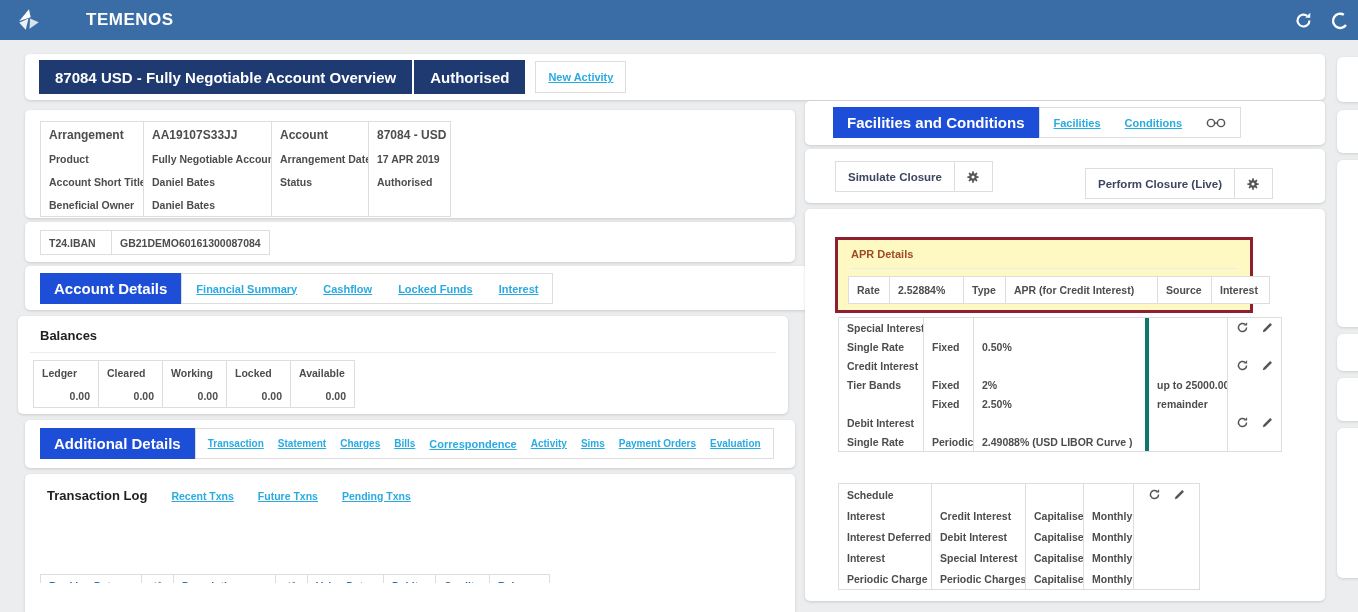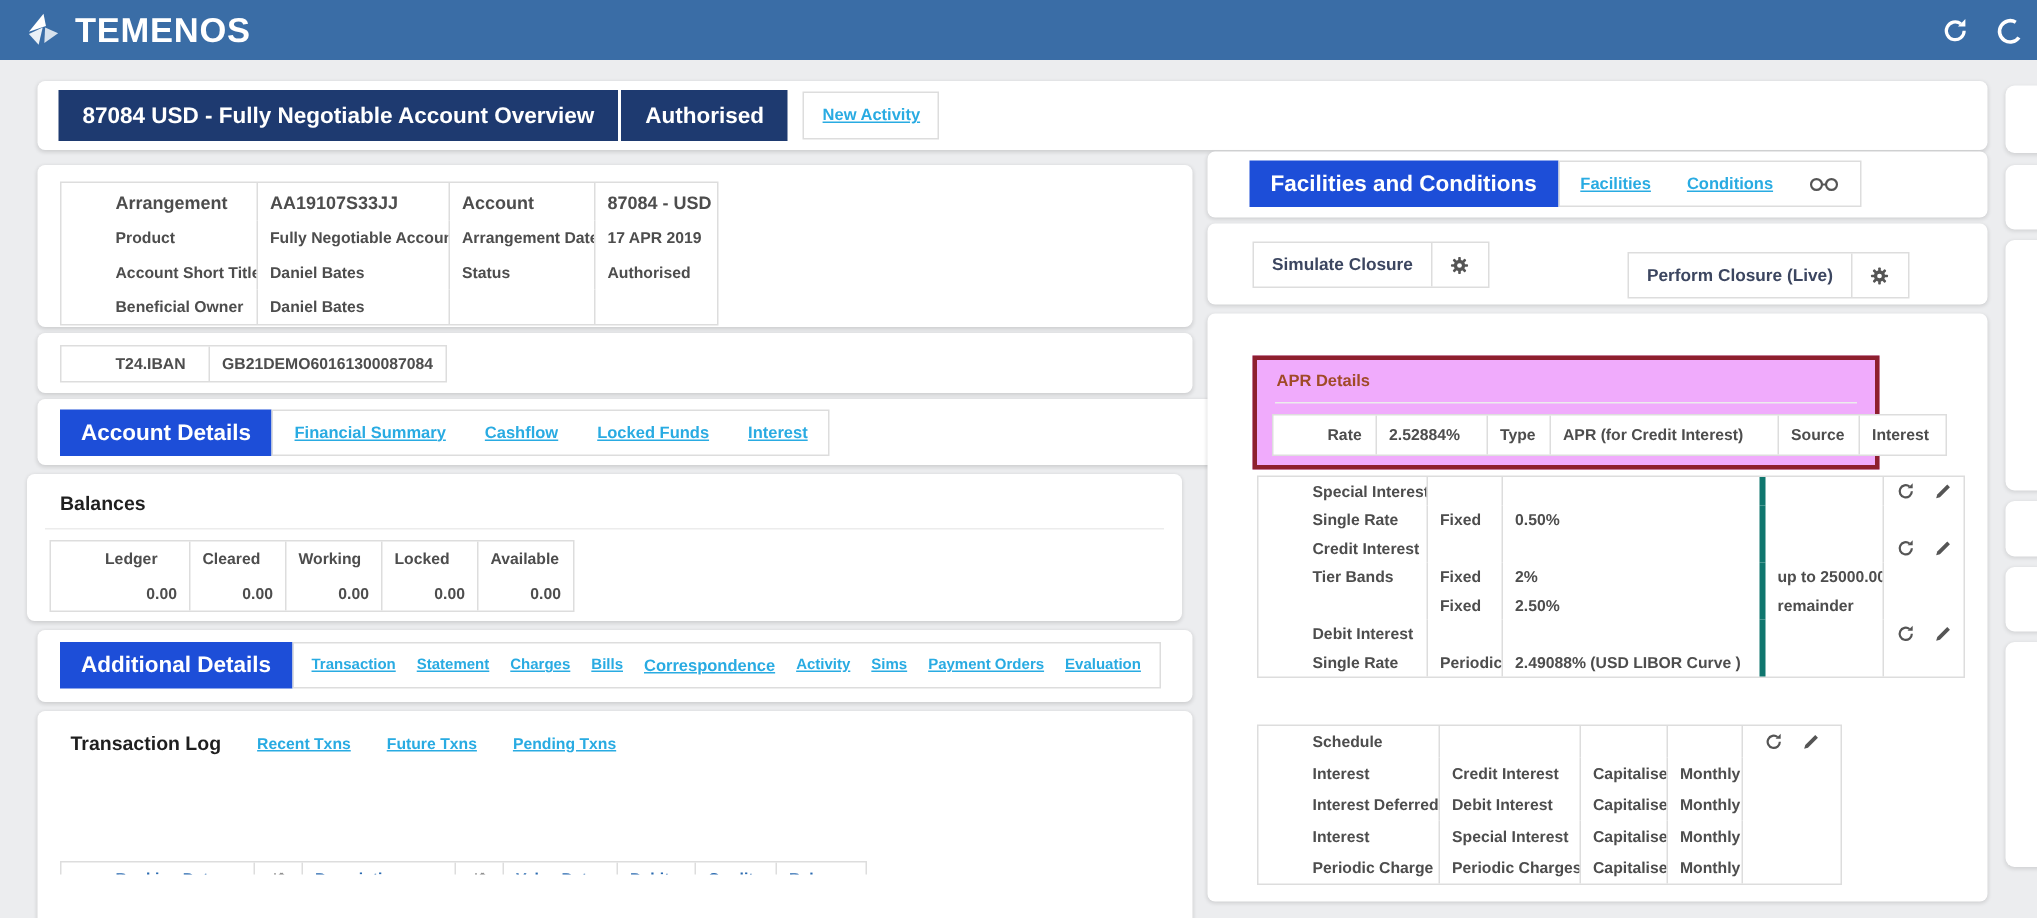"TEMENOS" .brand-txt { font-size: 23px -> 17px; margin-left: none -> 36px }
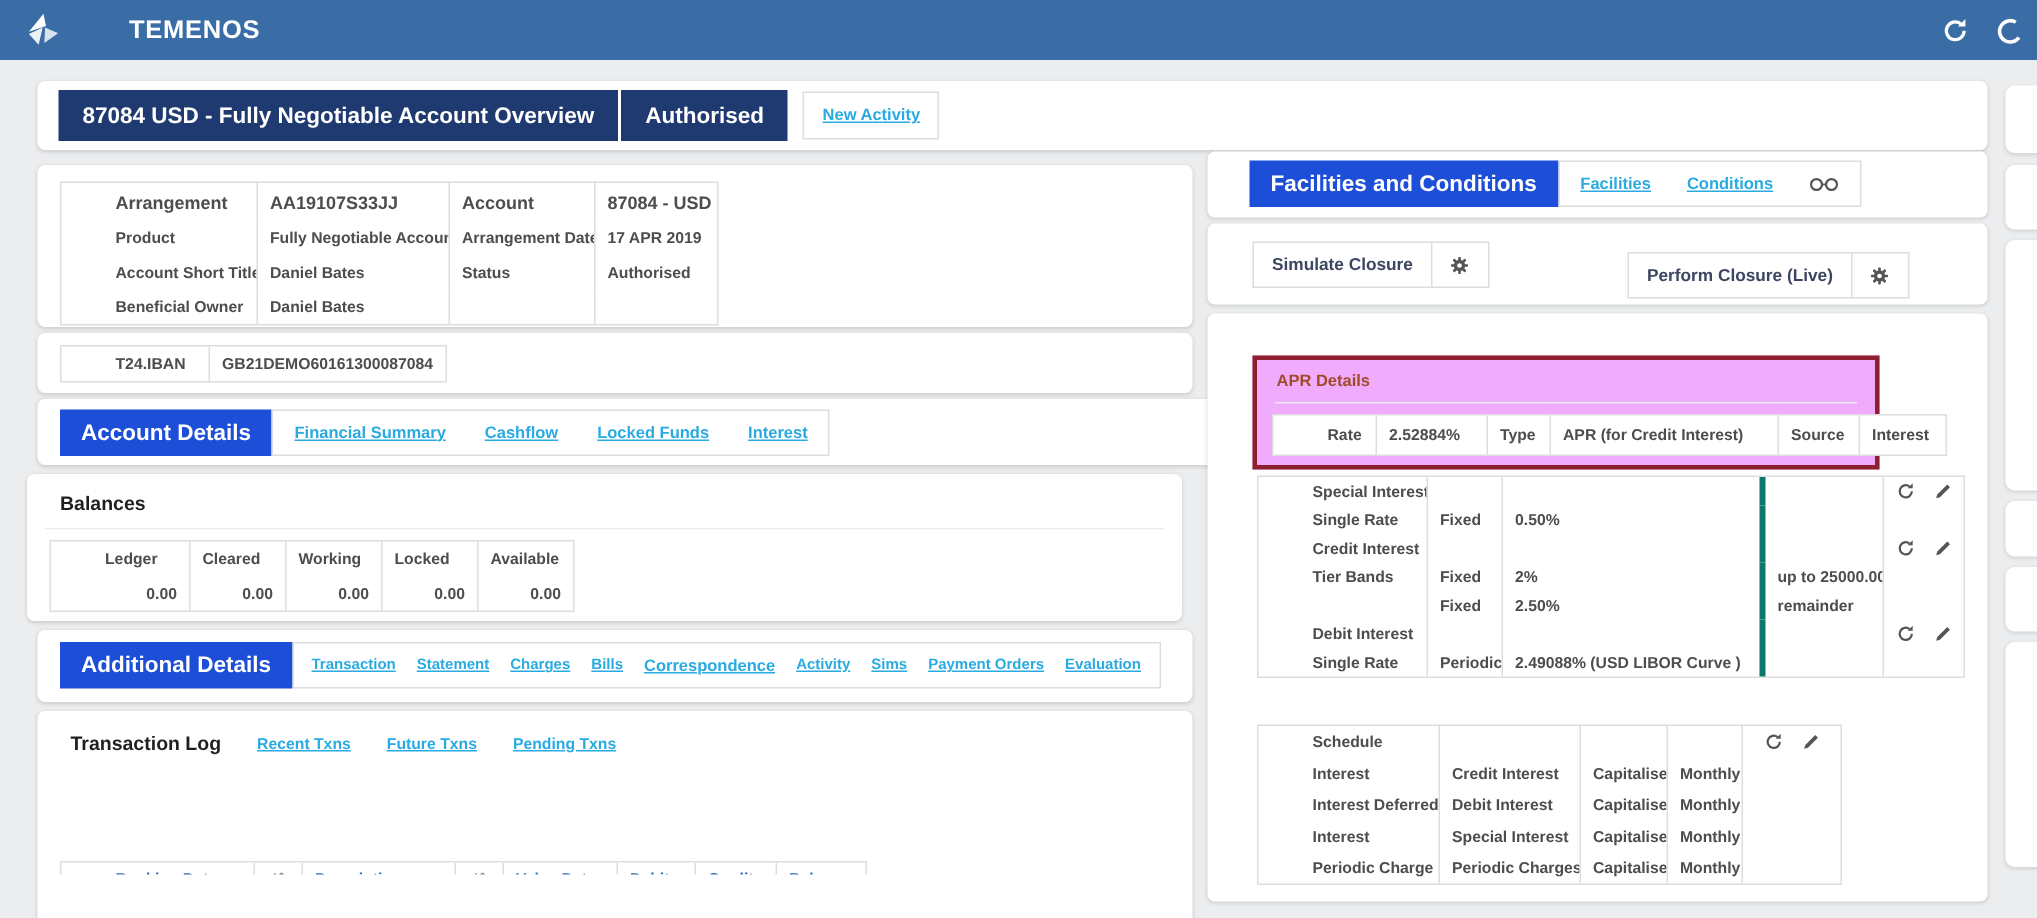"Arrangement" .tr { margin-left: 28px -> none }
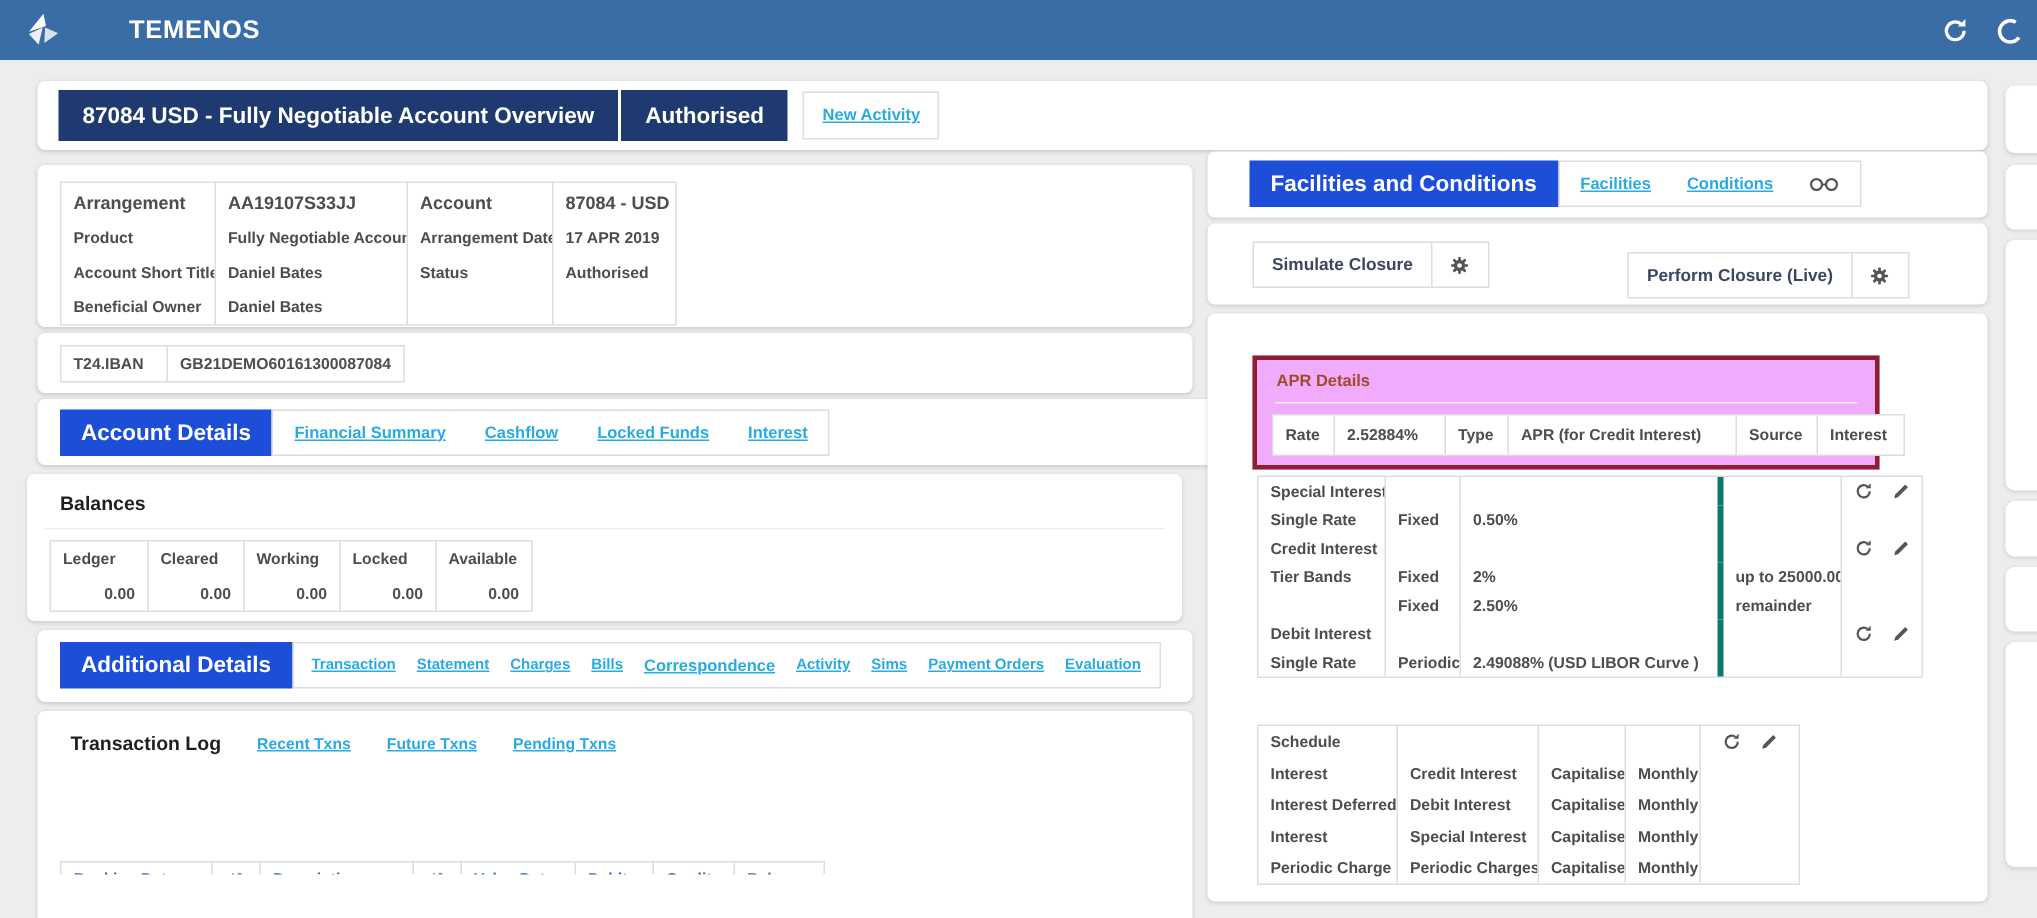"APR Details" .aprbox { background: #f0abfc -> #fef9c3 }
